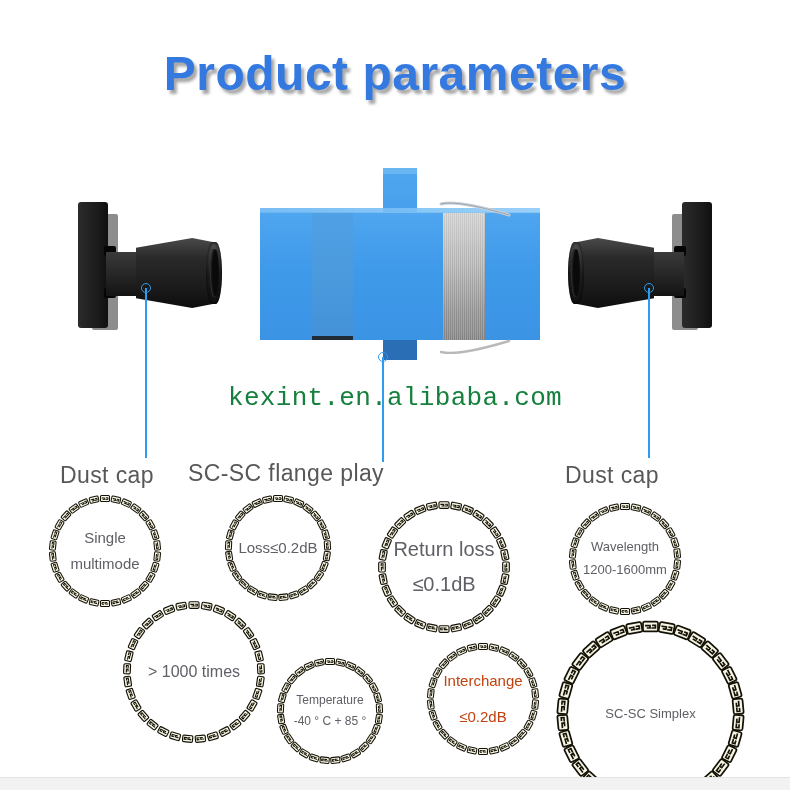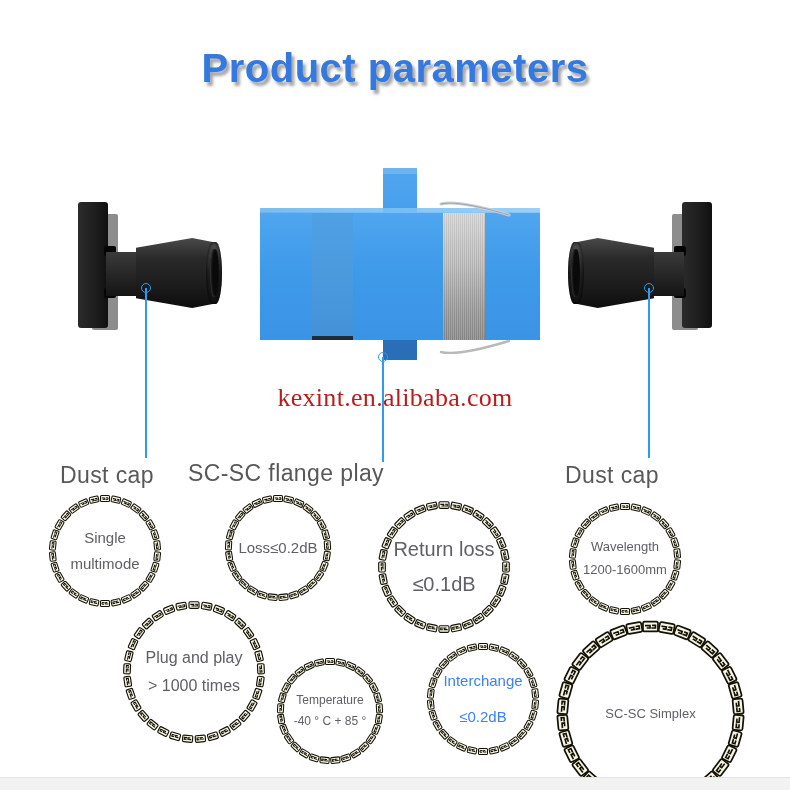"Product parameters" #title { font-size: 40px -> 48px }
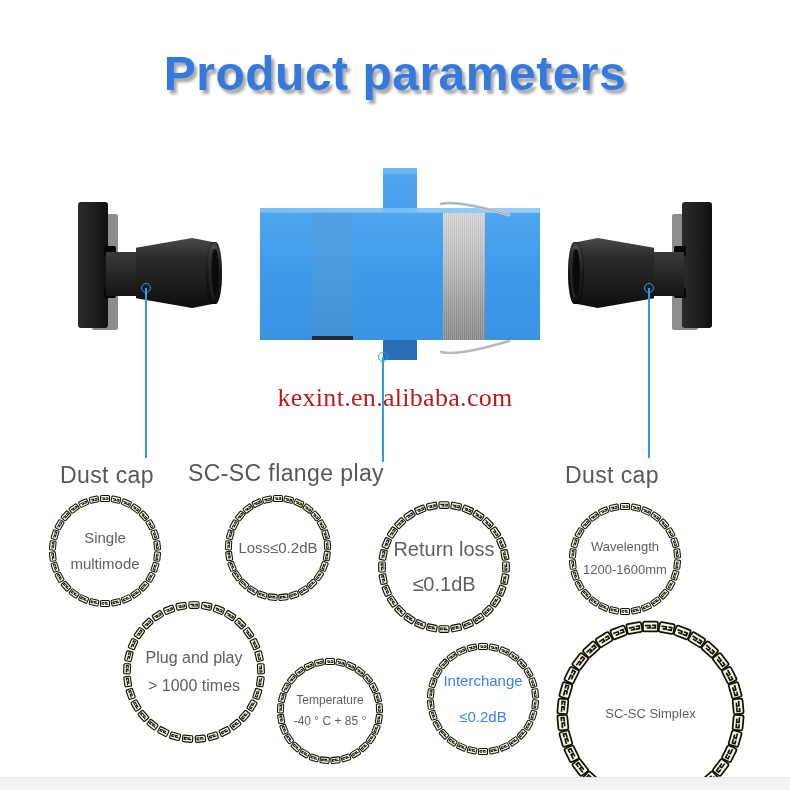"kexint.en.alibaba.com" #watermark { color: #b91c1c -> #15803d; font-family: Liberation Serif, serif -> Liberation Mono, monospace }
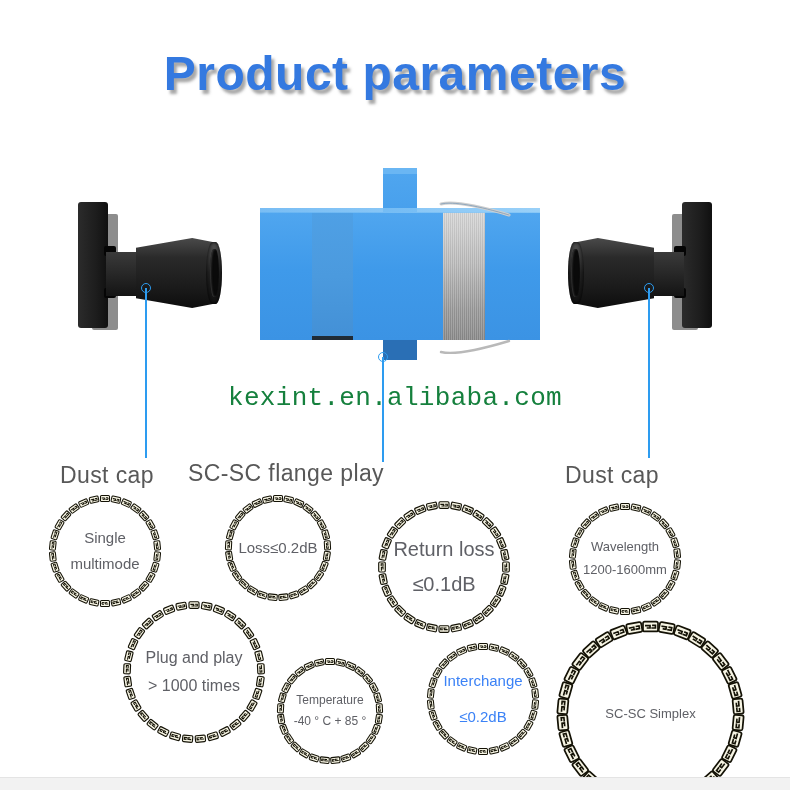"Plug and play" span { html: <span>Plug and play</span> -> none }
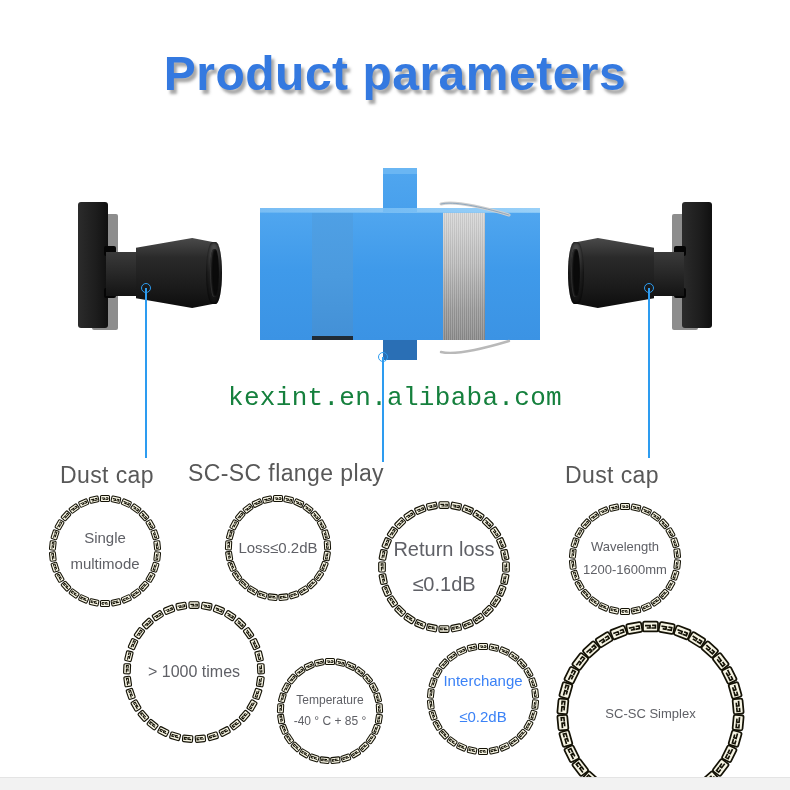"Interchange" div.btext { color: #3b82f6 -> #c2410c }
